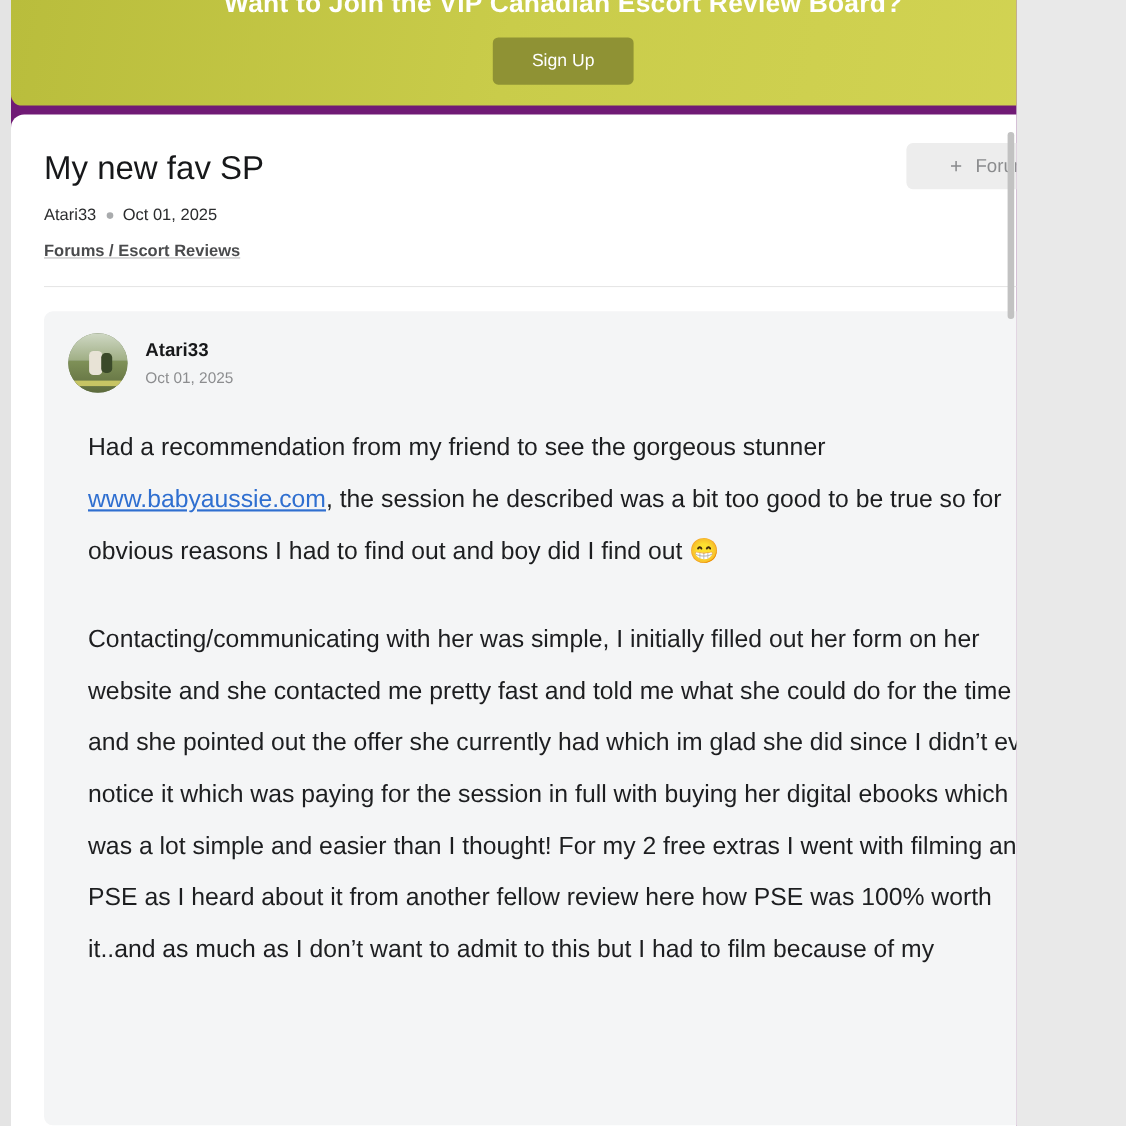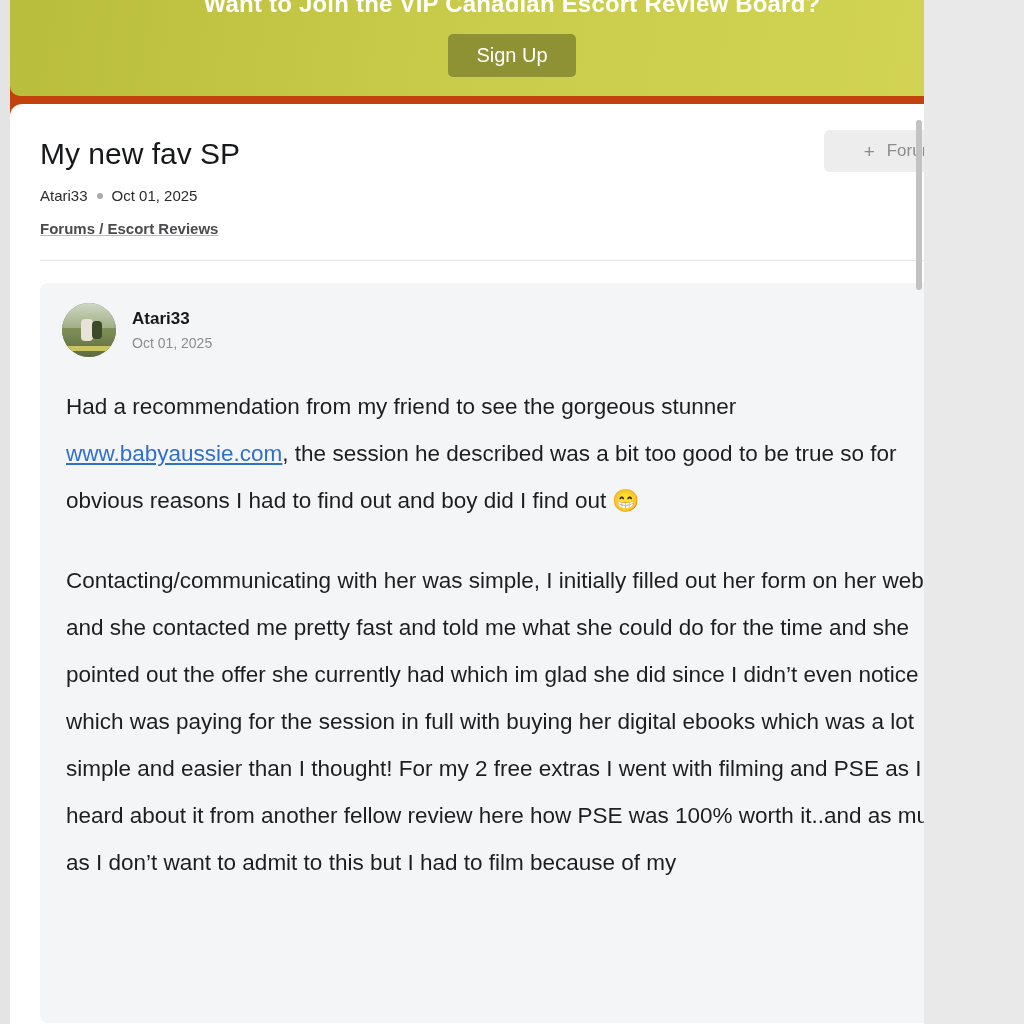"Want to Join the VIP" #page { background: #c2410c -> #701a75 }
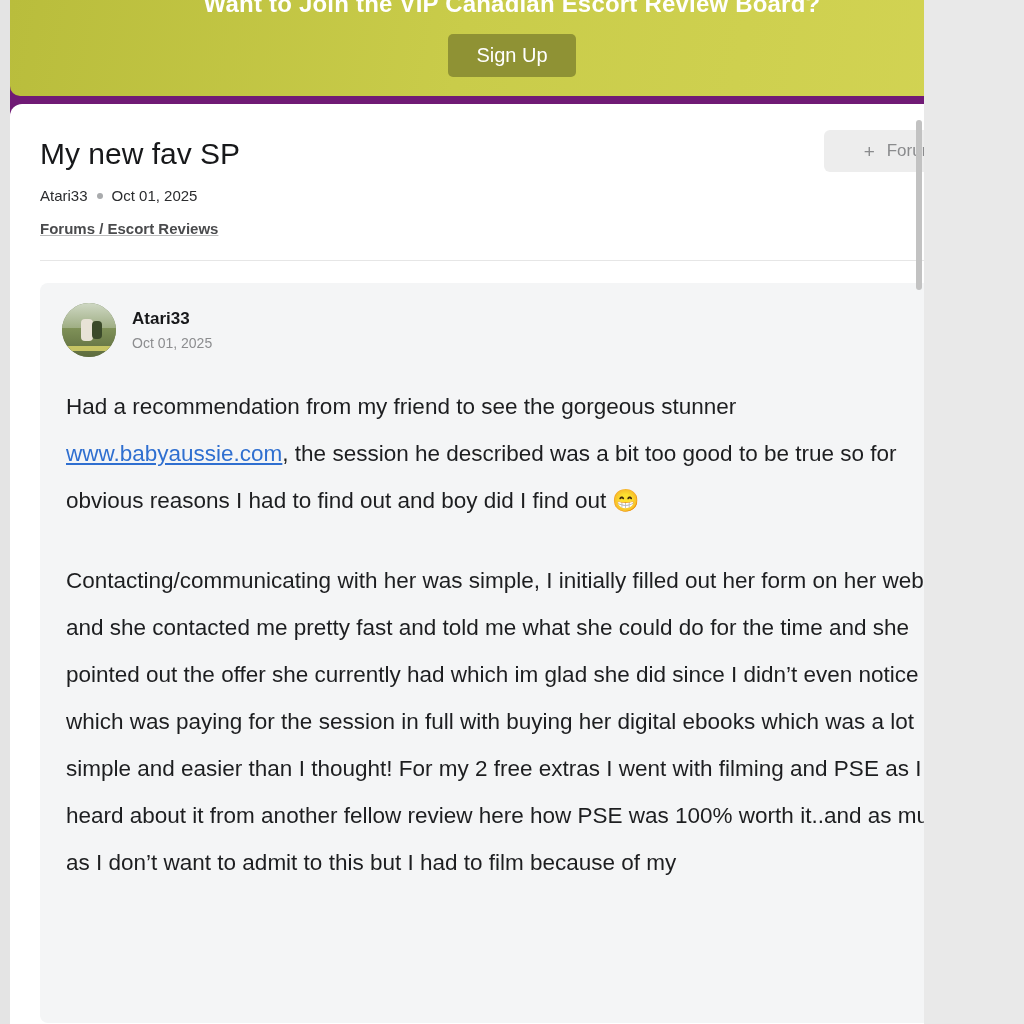"Sign Up" .promo-btn { font-size: 20px -> 16px }
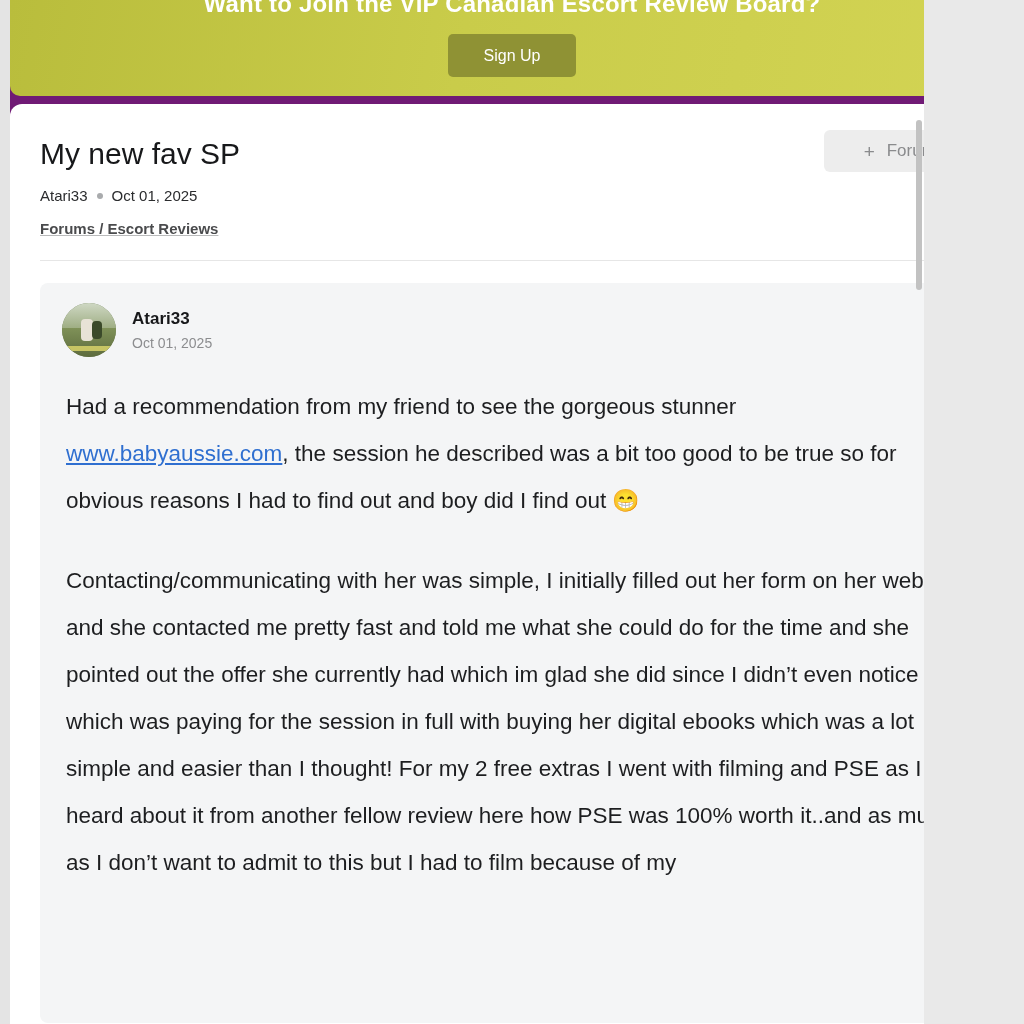"Had a recommendation from my" .body p { margin: 0 0 33px 4px -> 0 0 33px 18px }
